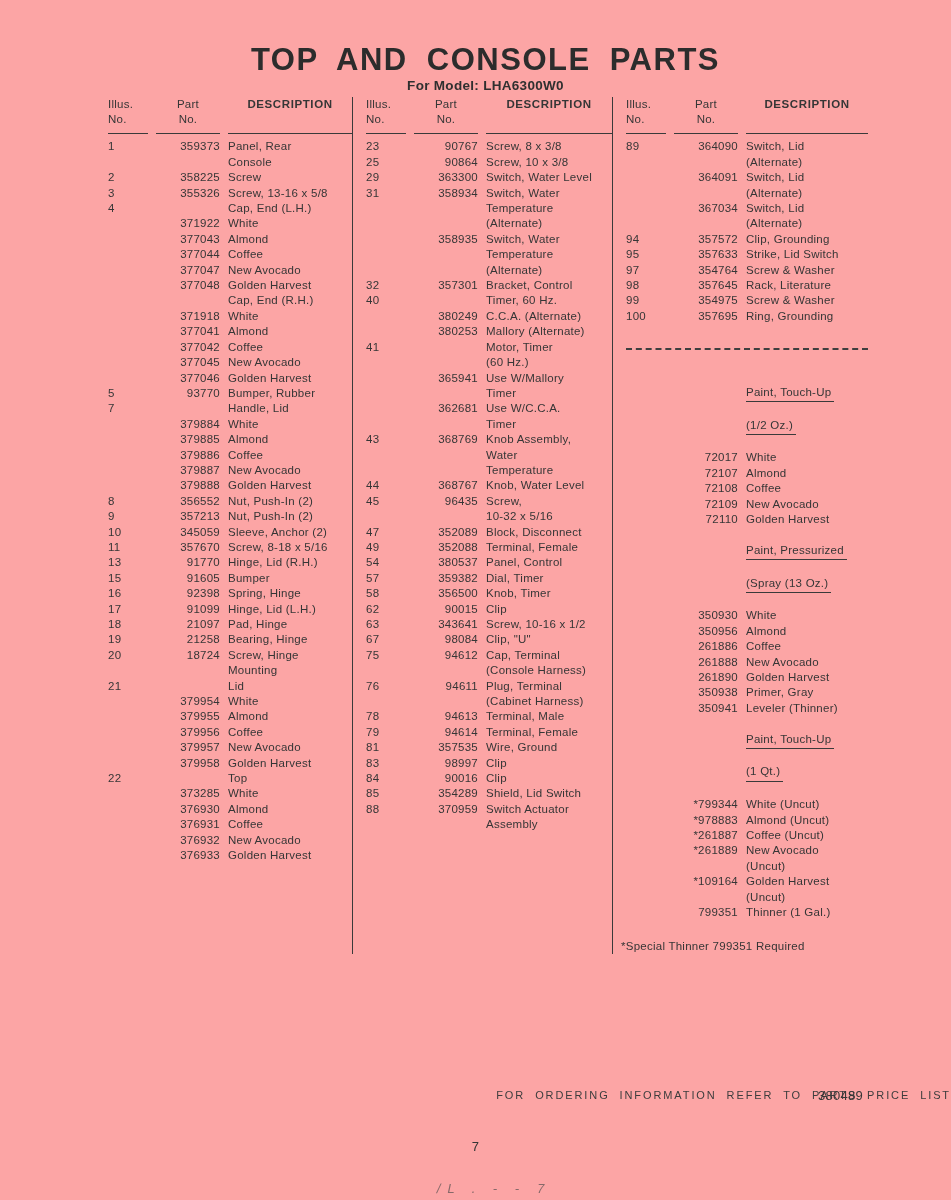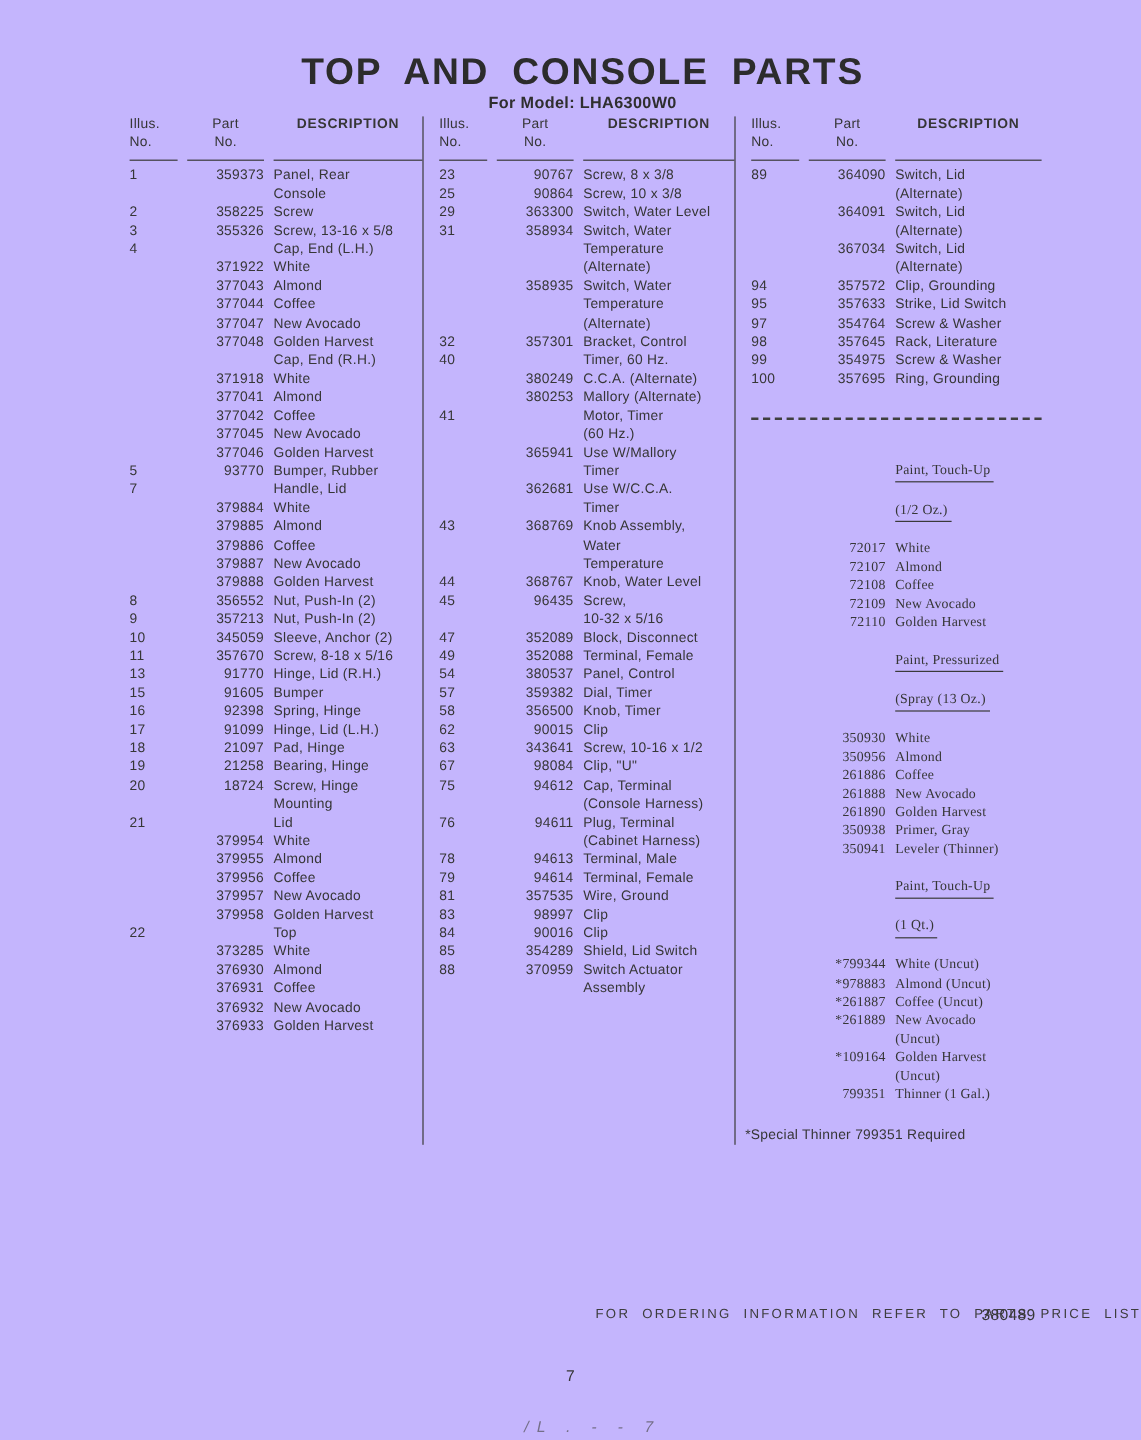"TOP AND CONSOLE PARTS" .page { background: #c4b5fd -> #fca5a5 }
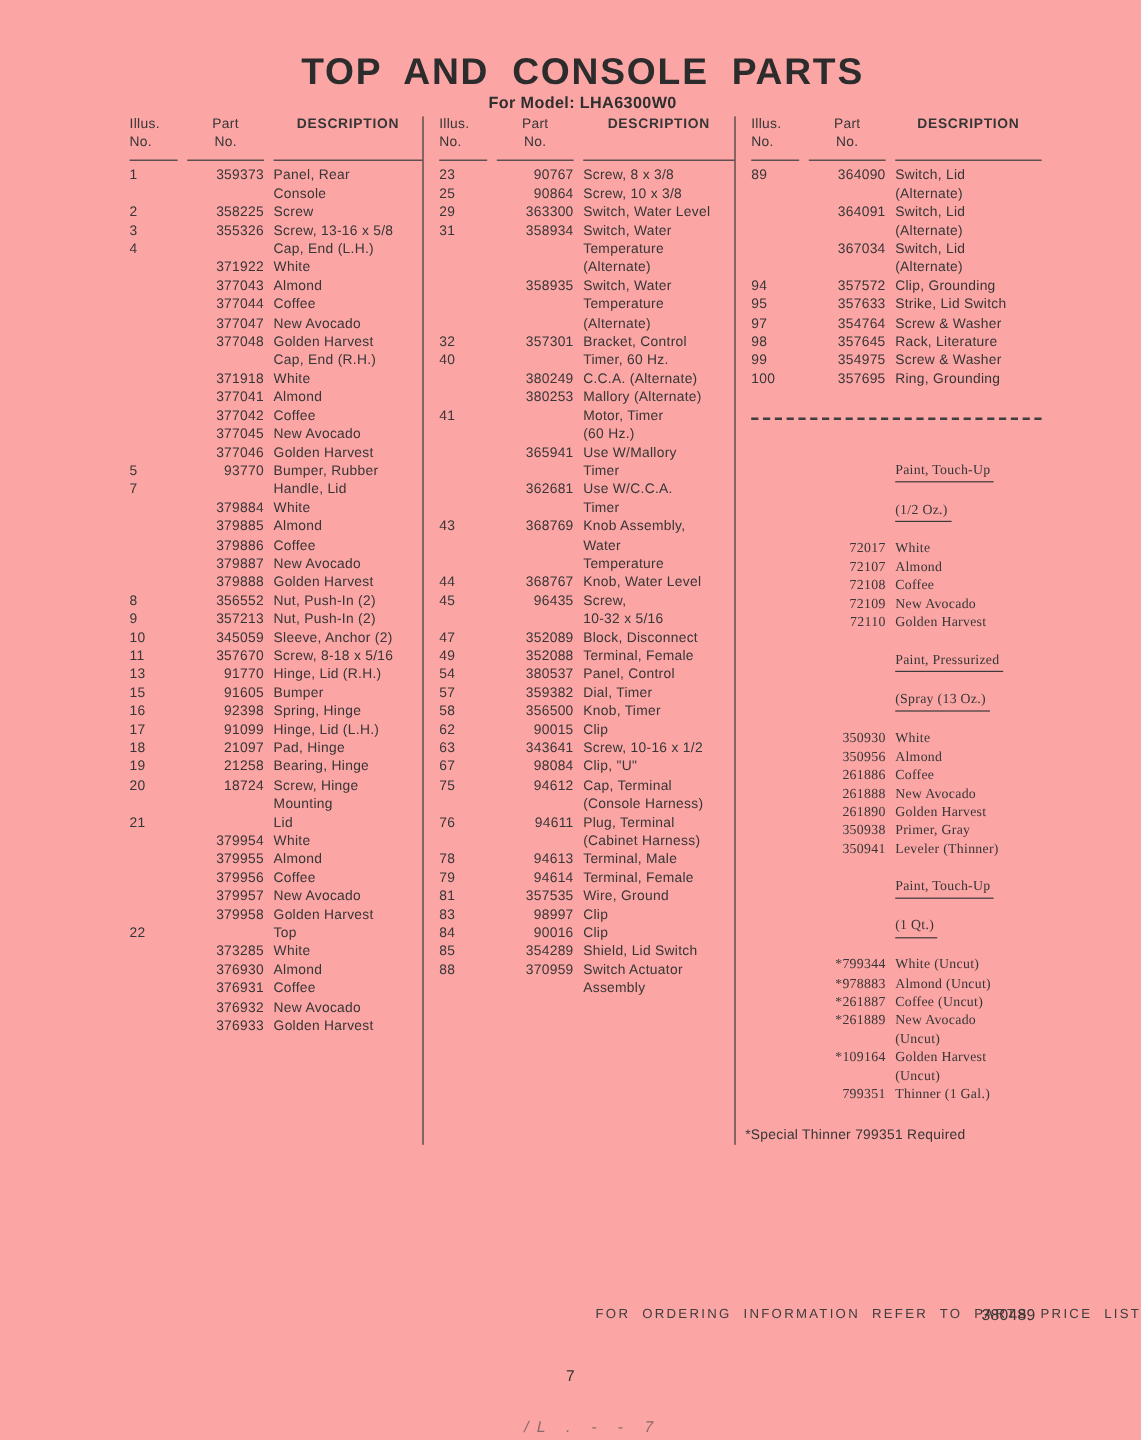"Paint, Touch-Up" .ni-items { font-family: Liberation Serif, serif -> none }
